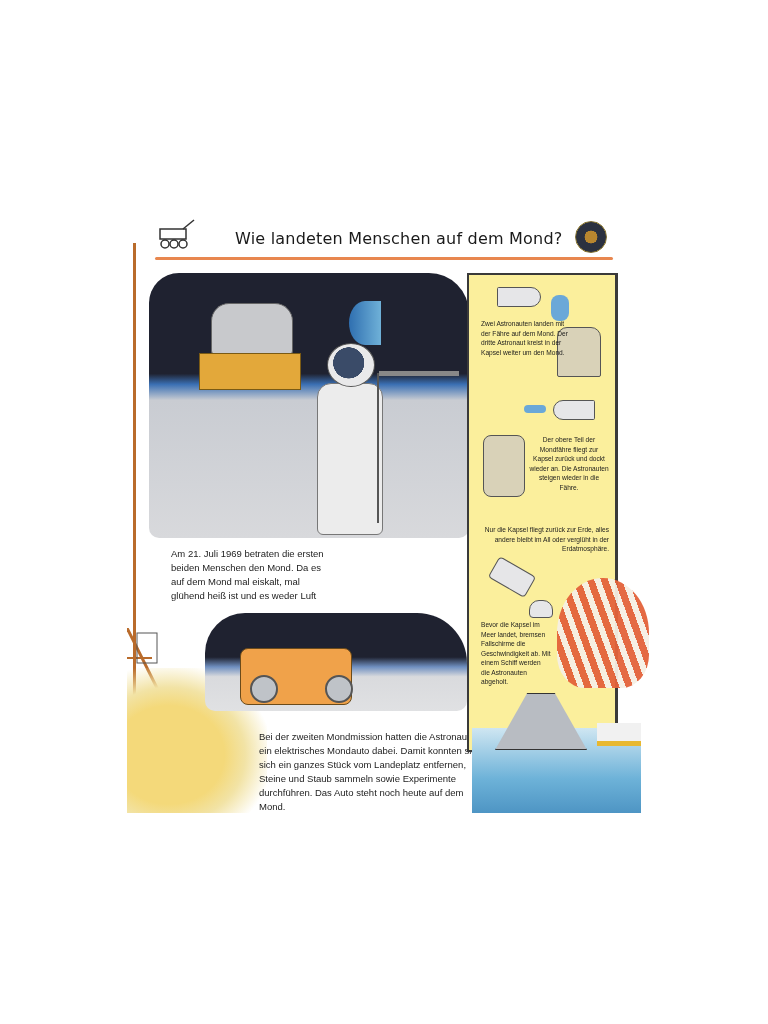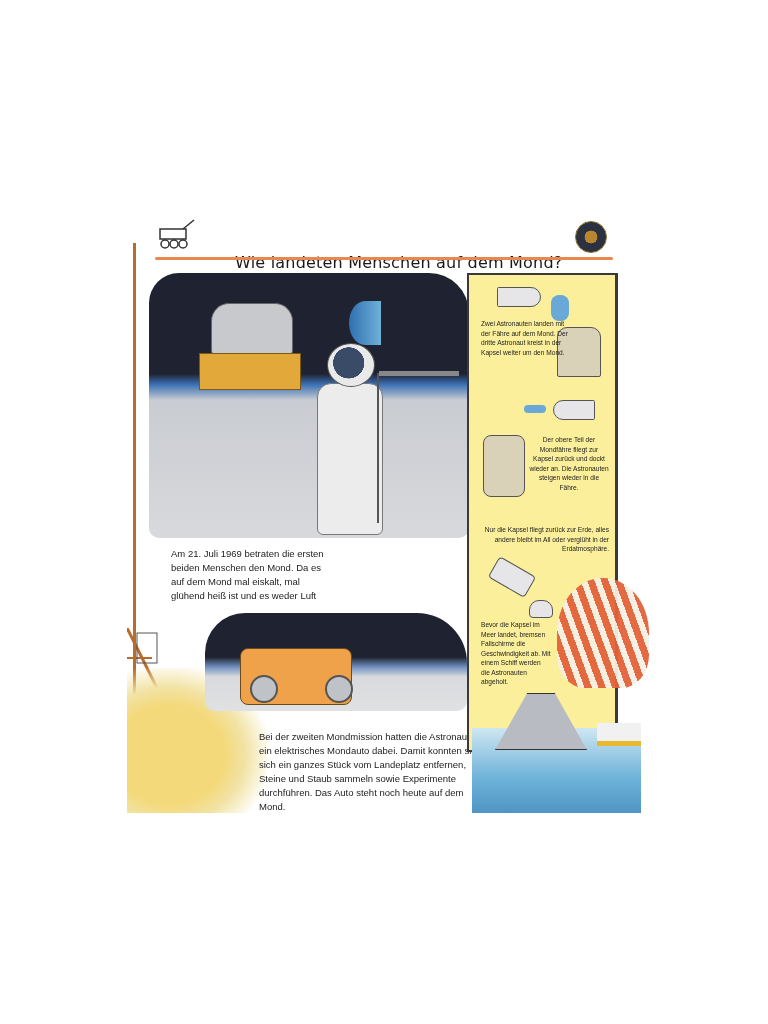"Wie landeten Menschen auf dem" .title { margin-top: 24px -> none }
